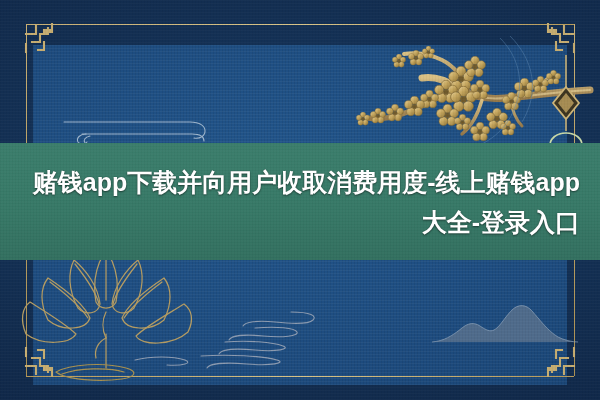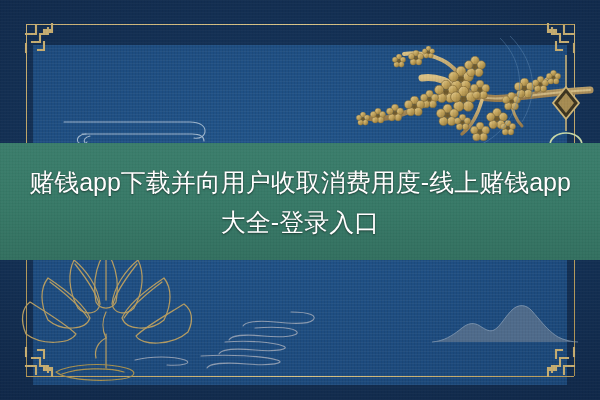"赌钱app下载并向用户收取消费用度-线上赌钱app大全-登录入口" .title-text { font-weight: normal -> bold; text-align: center -> right }
